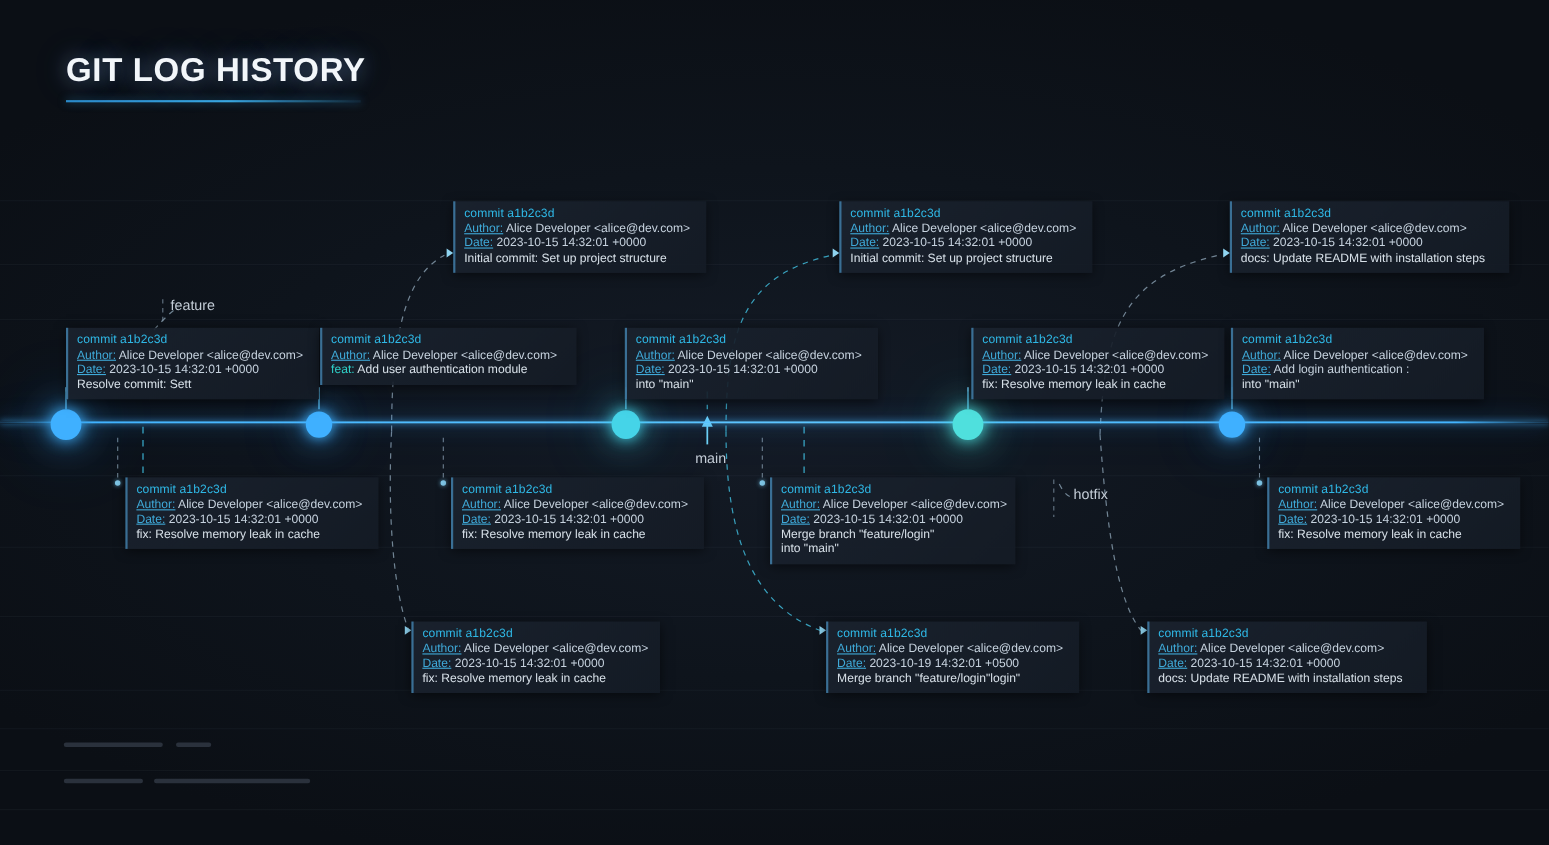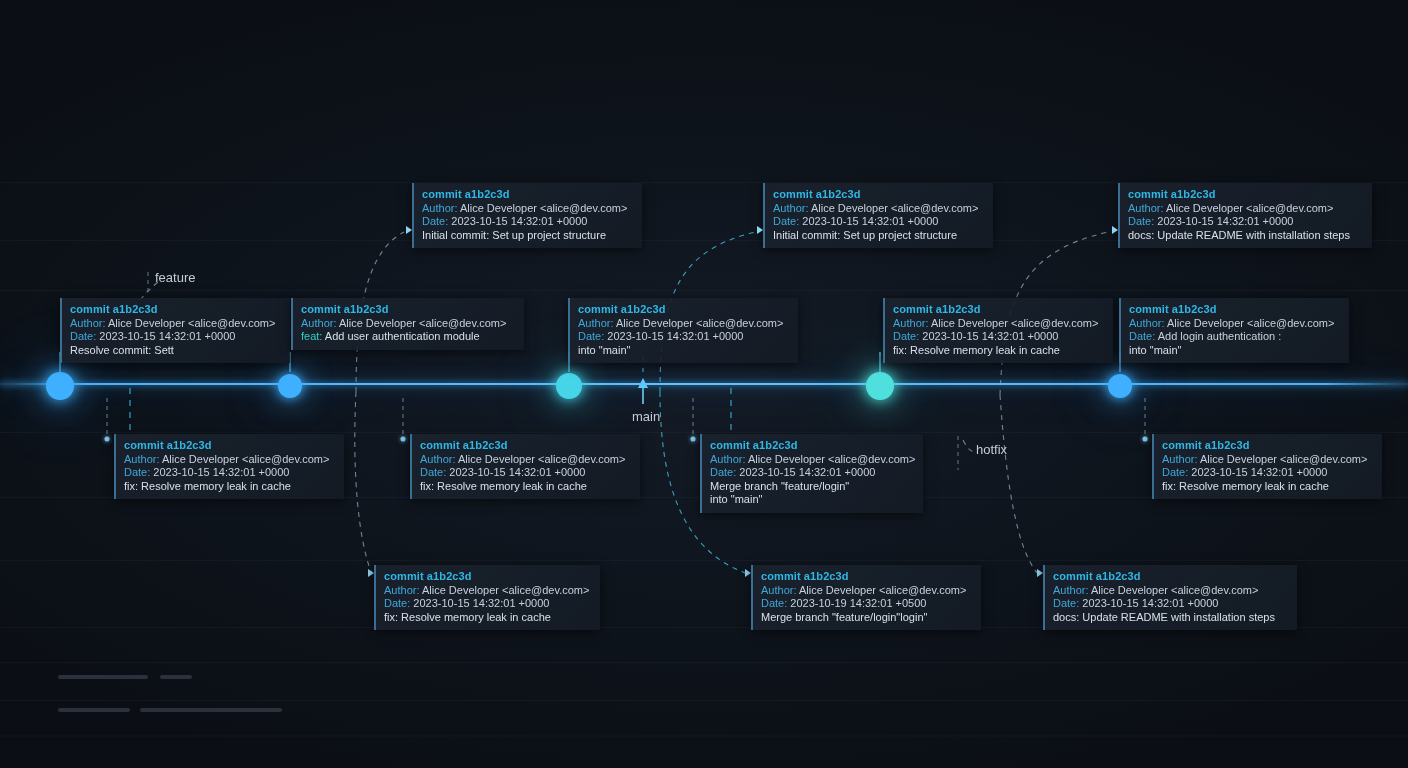"GIT LOG HISTORY" div.title-wrap { html: none -> <div> <div>GIT LOG HISTORY</div> <div></div> </div> }
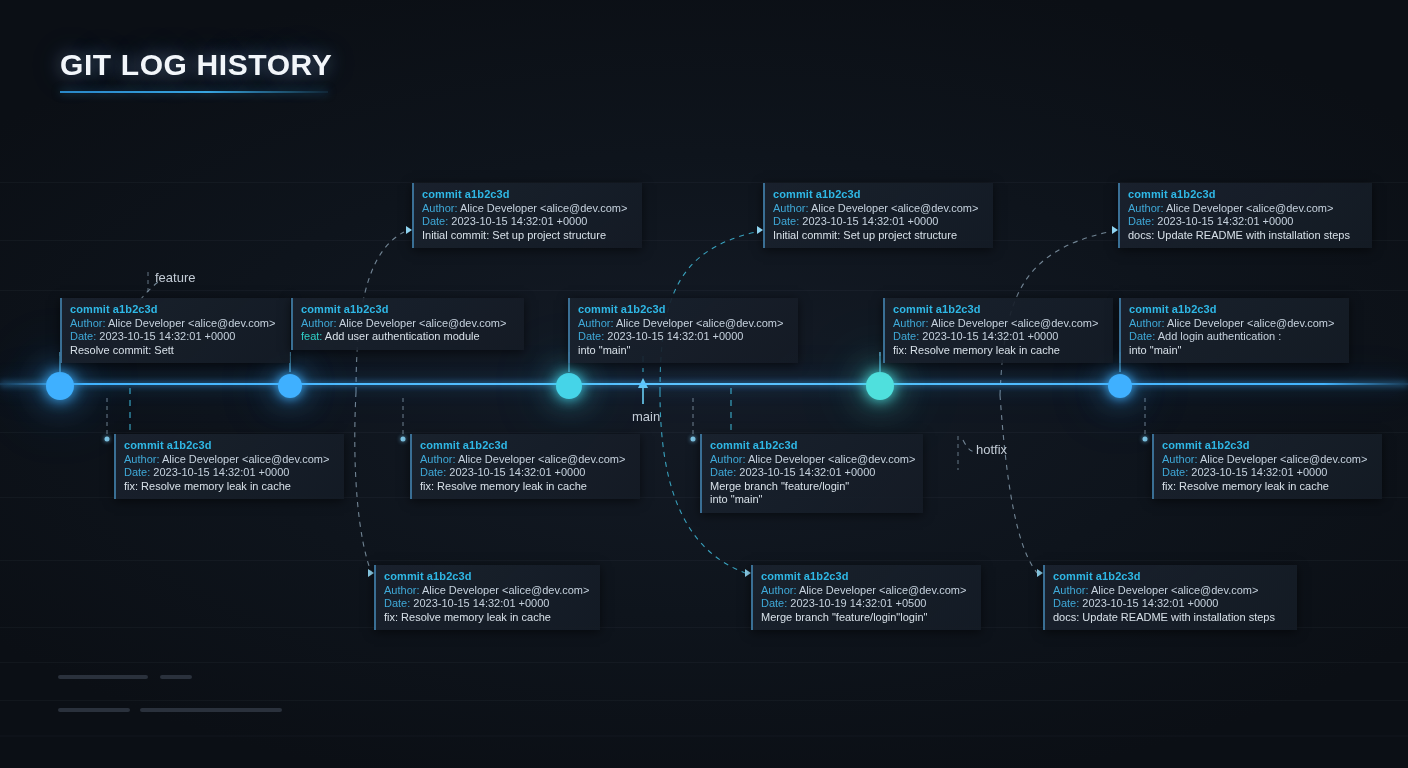"commit a1b2c3d" .c-hash { font-weight: bold -> normal }
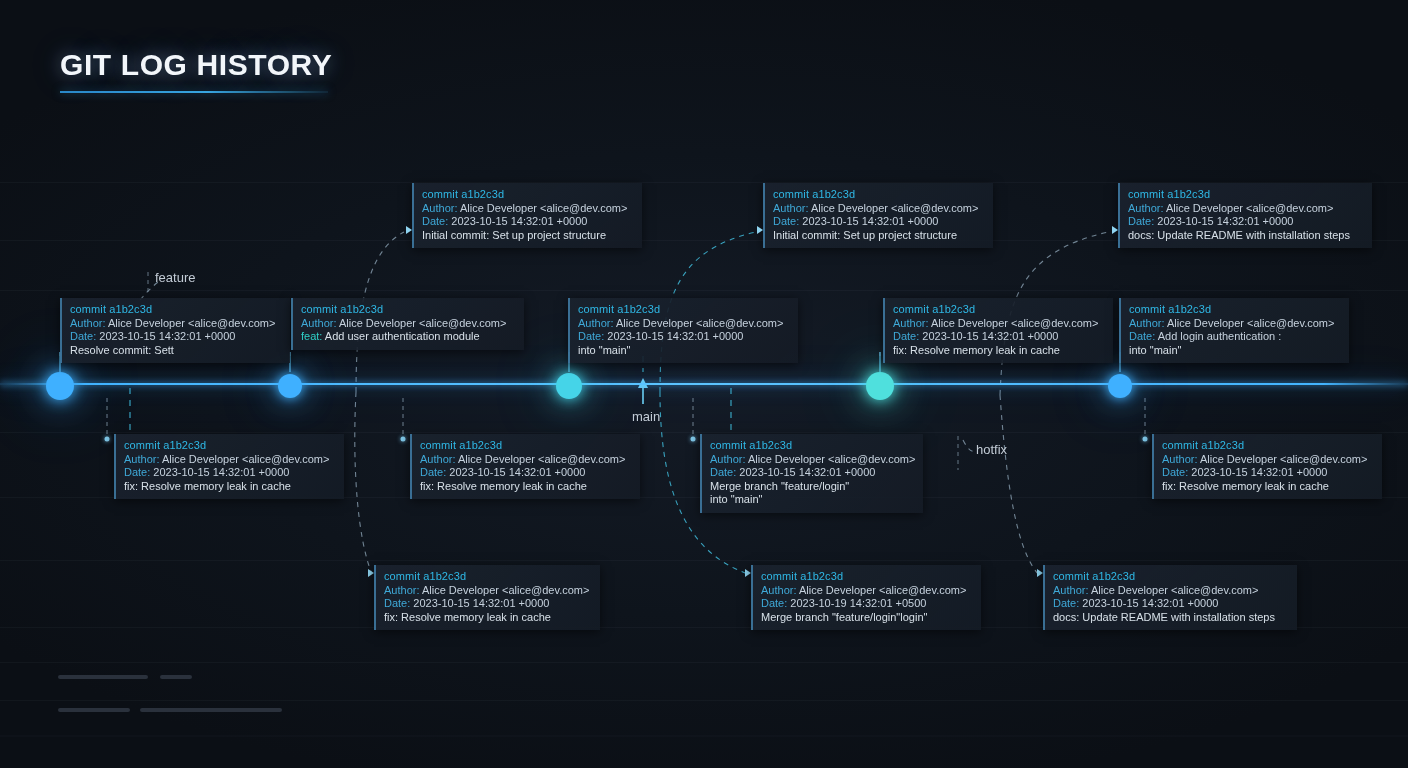"Author:" .c-key { text-decoration: none -> underline }
